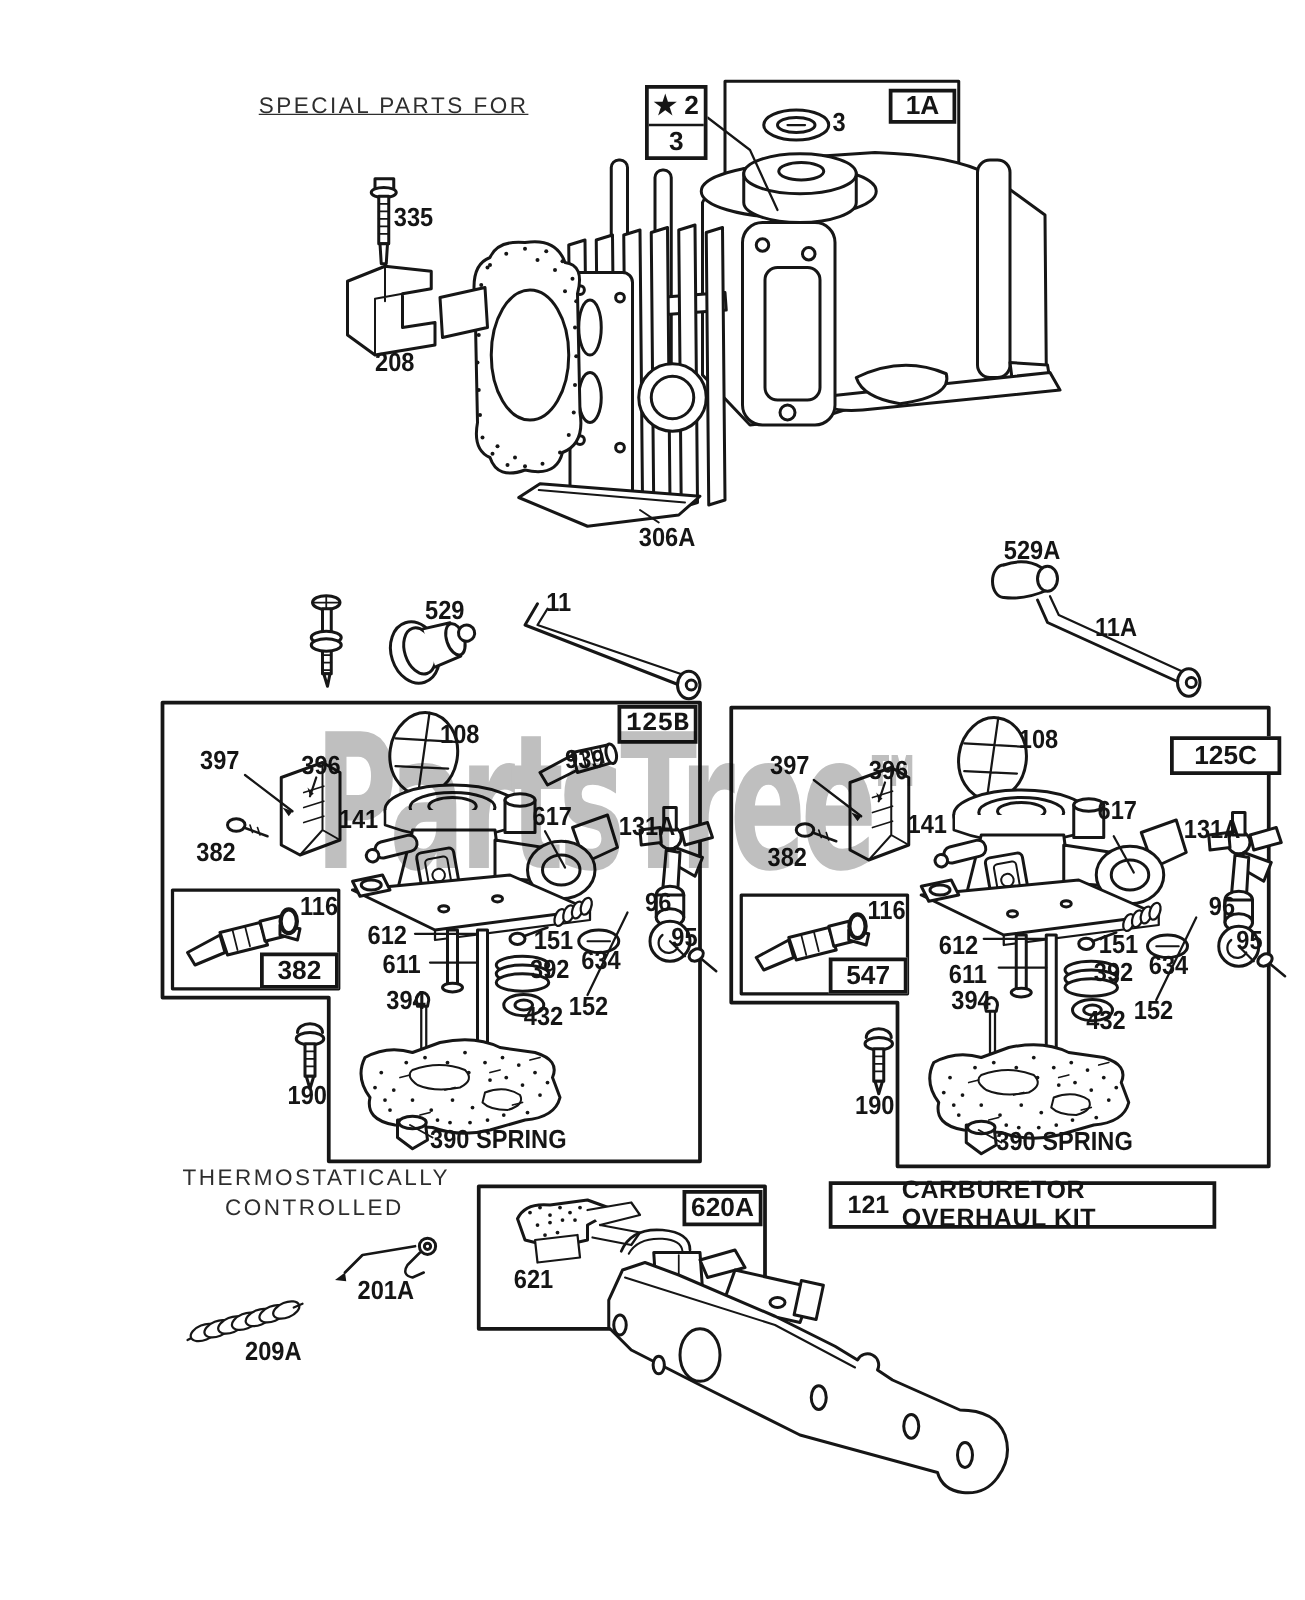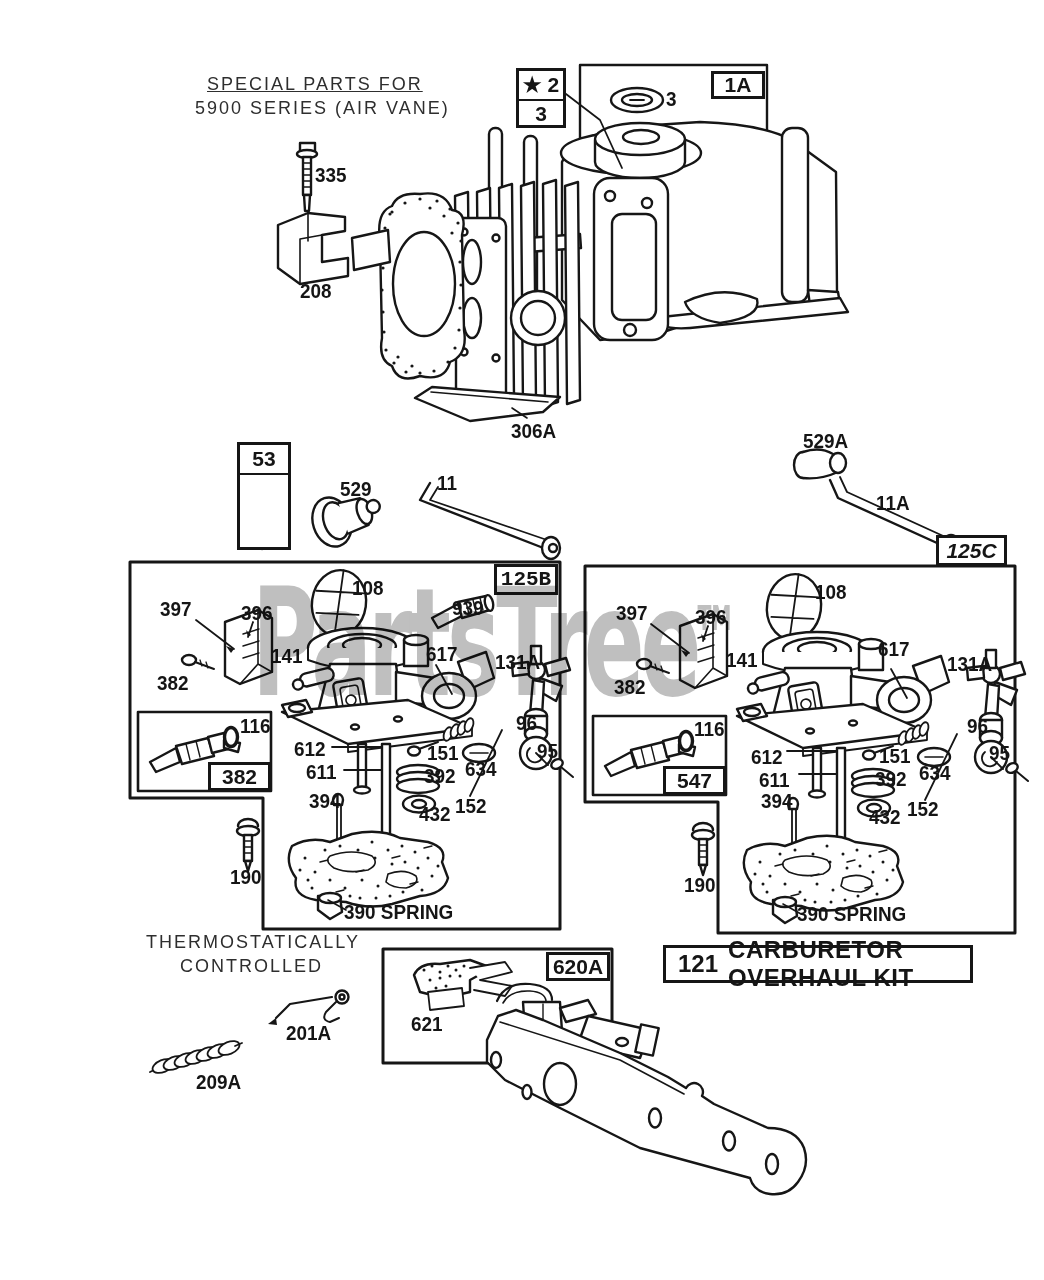"5900 SERIES (AIR VANE)" div.cap { html: <div>5900 SERIES (AIR VANE)</div> -> none }
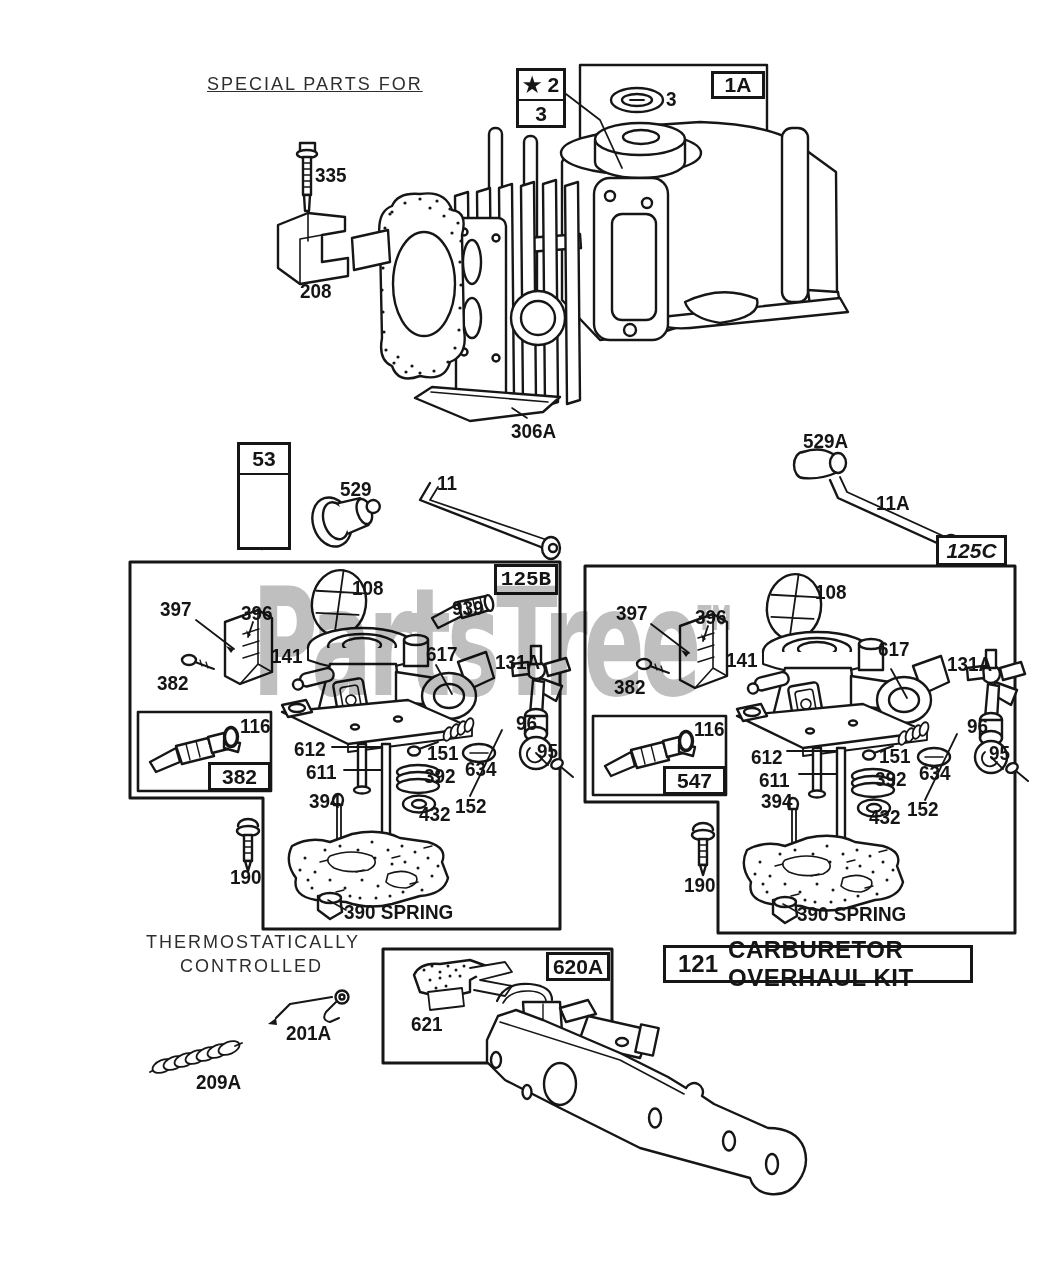"53" div.cbox { html: <div> <div>53</div> </div> -> none }
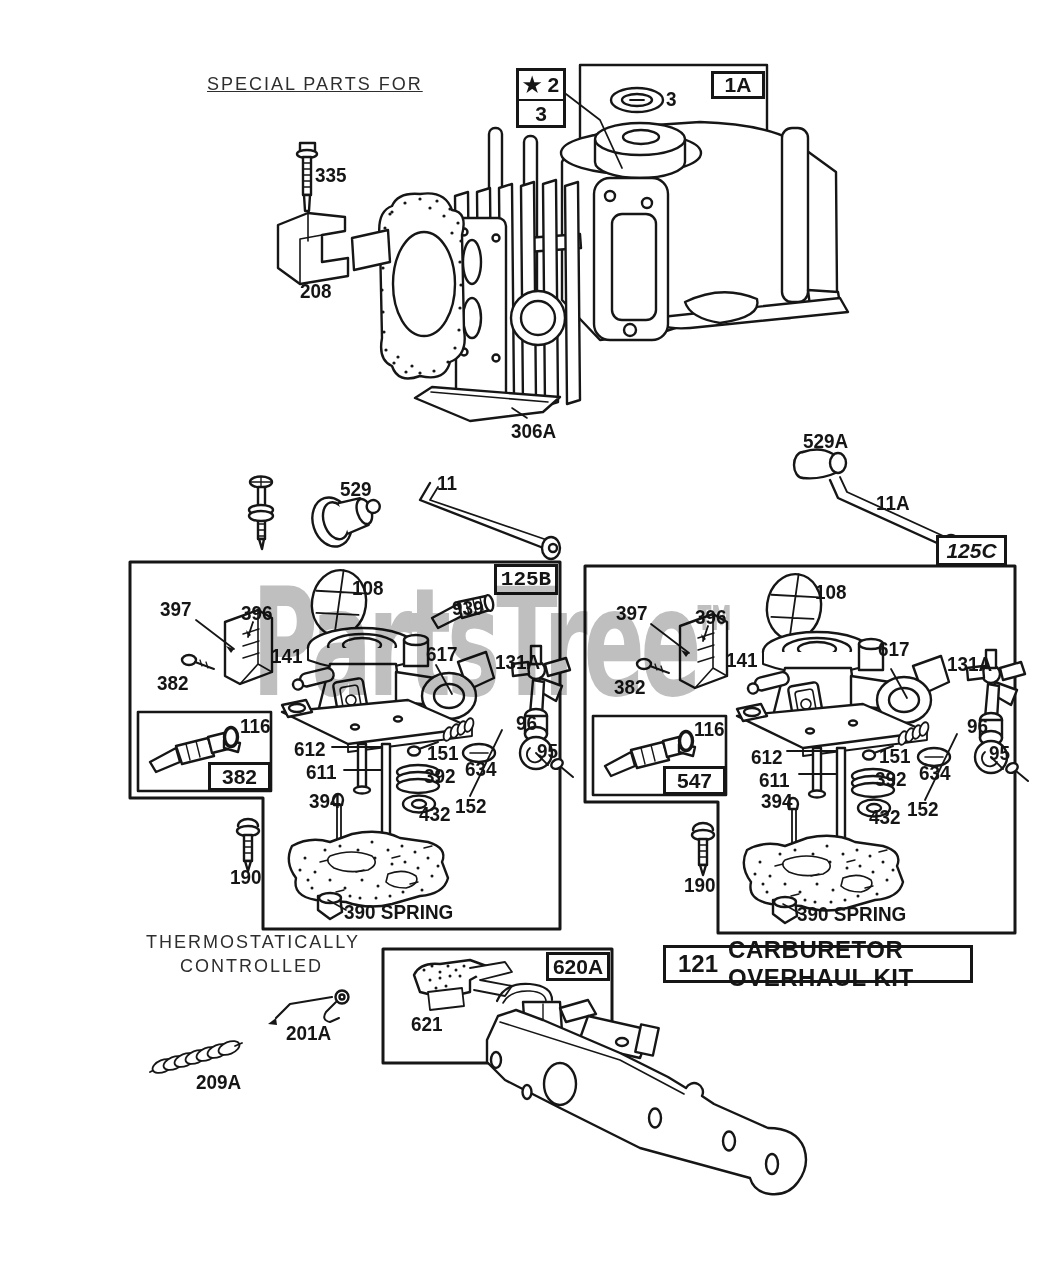"125C" div.cbox { font-style: italic -> none; top: 535px -> 589px; width: 71px -> 89px }
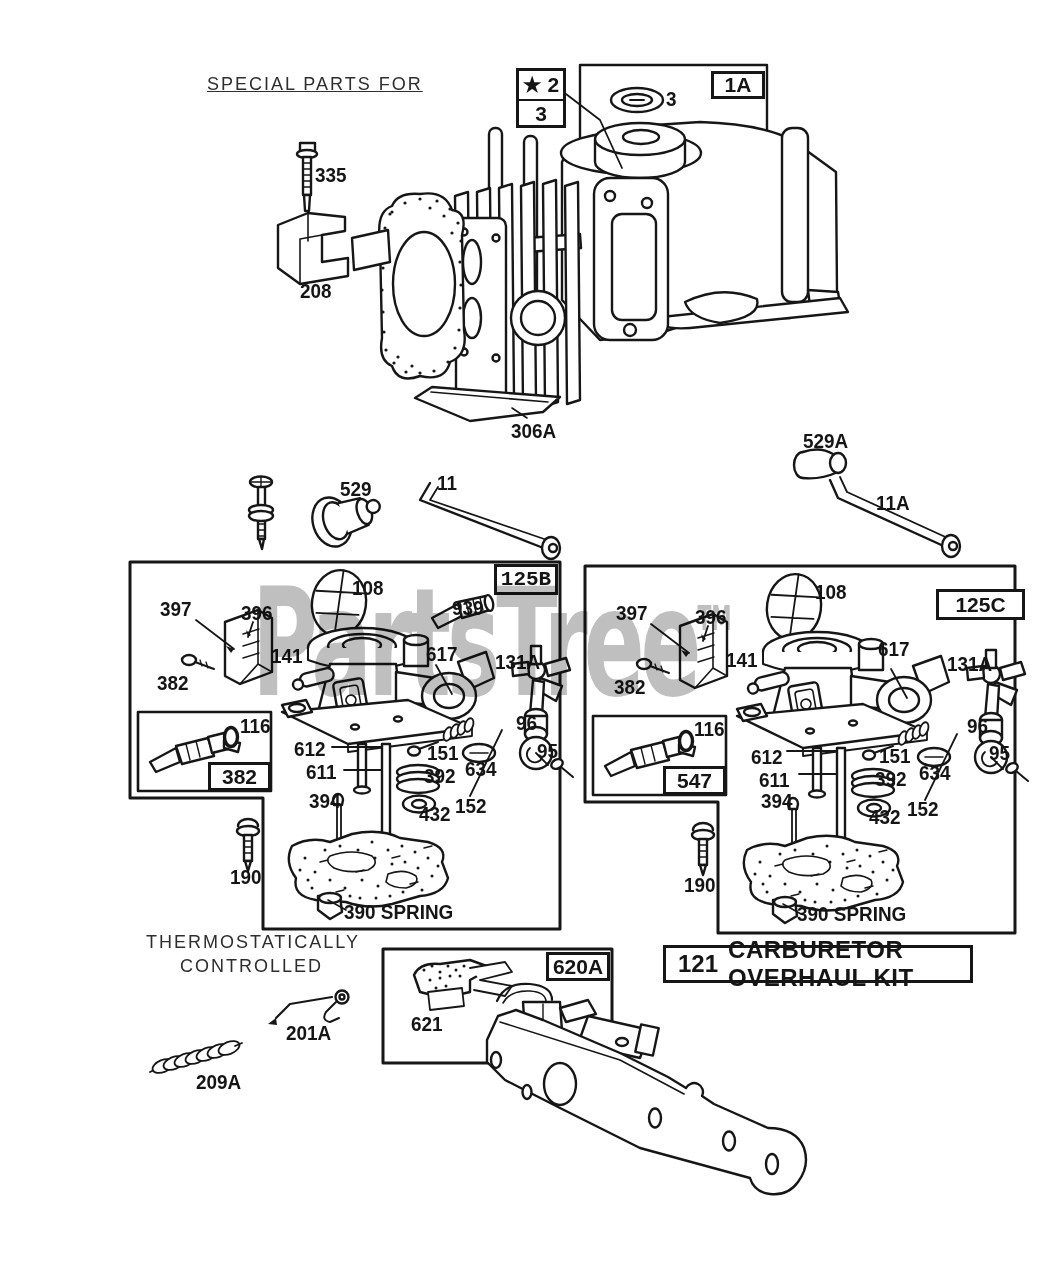"121" div.cbox { font-size: 24px -> 20px }
